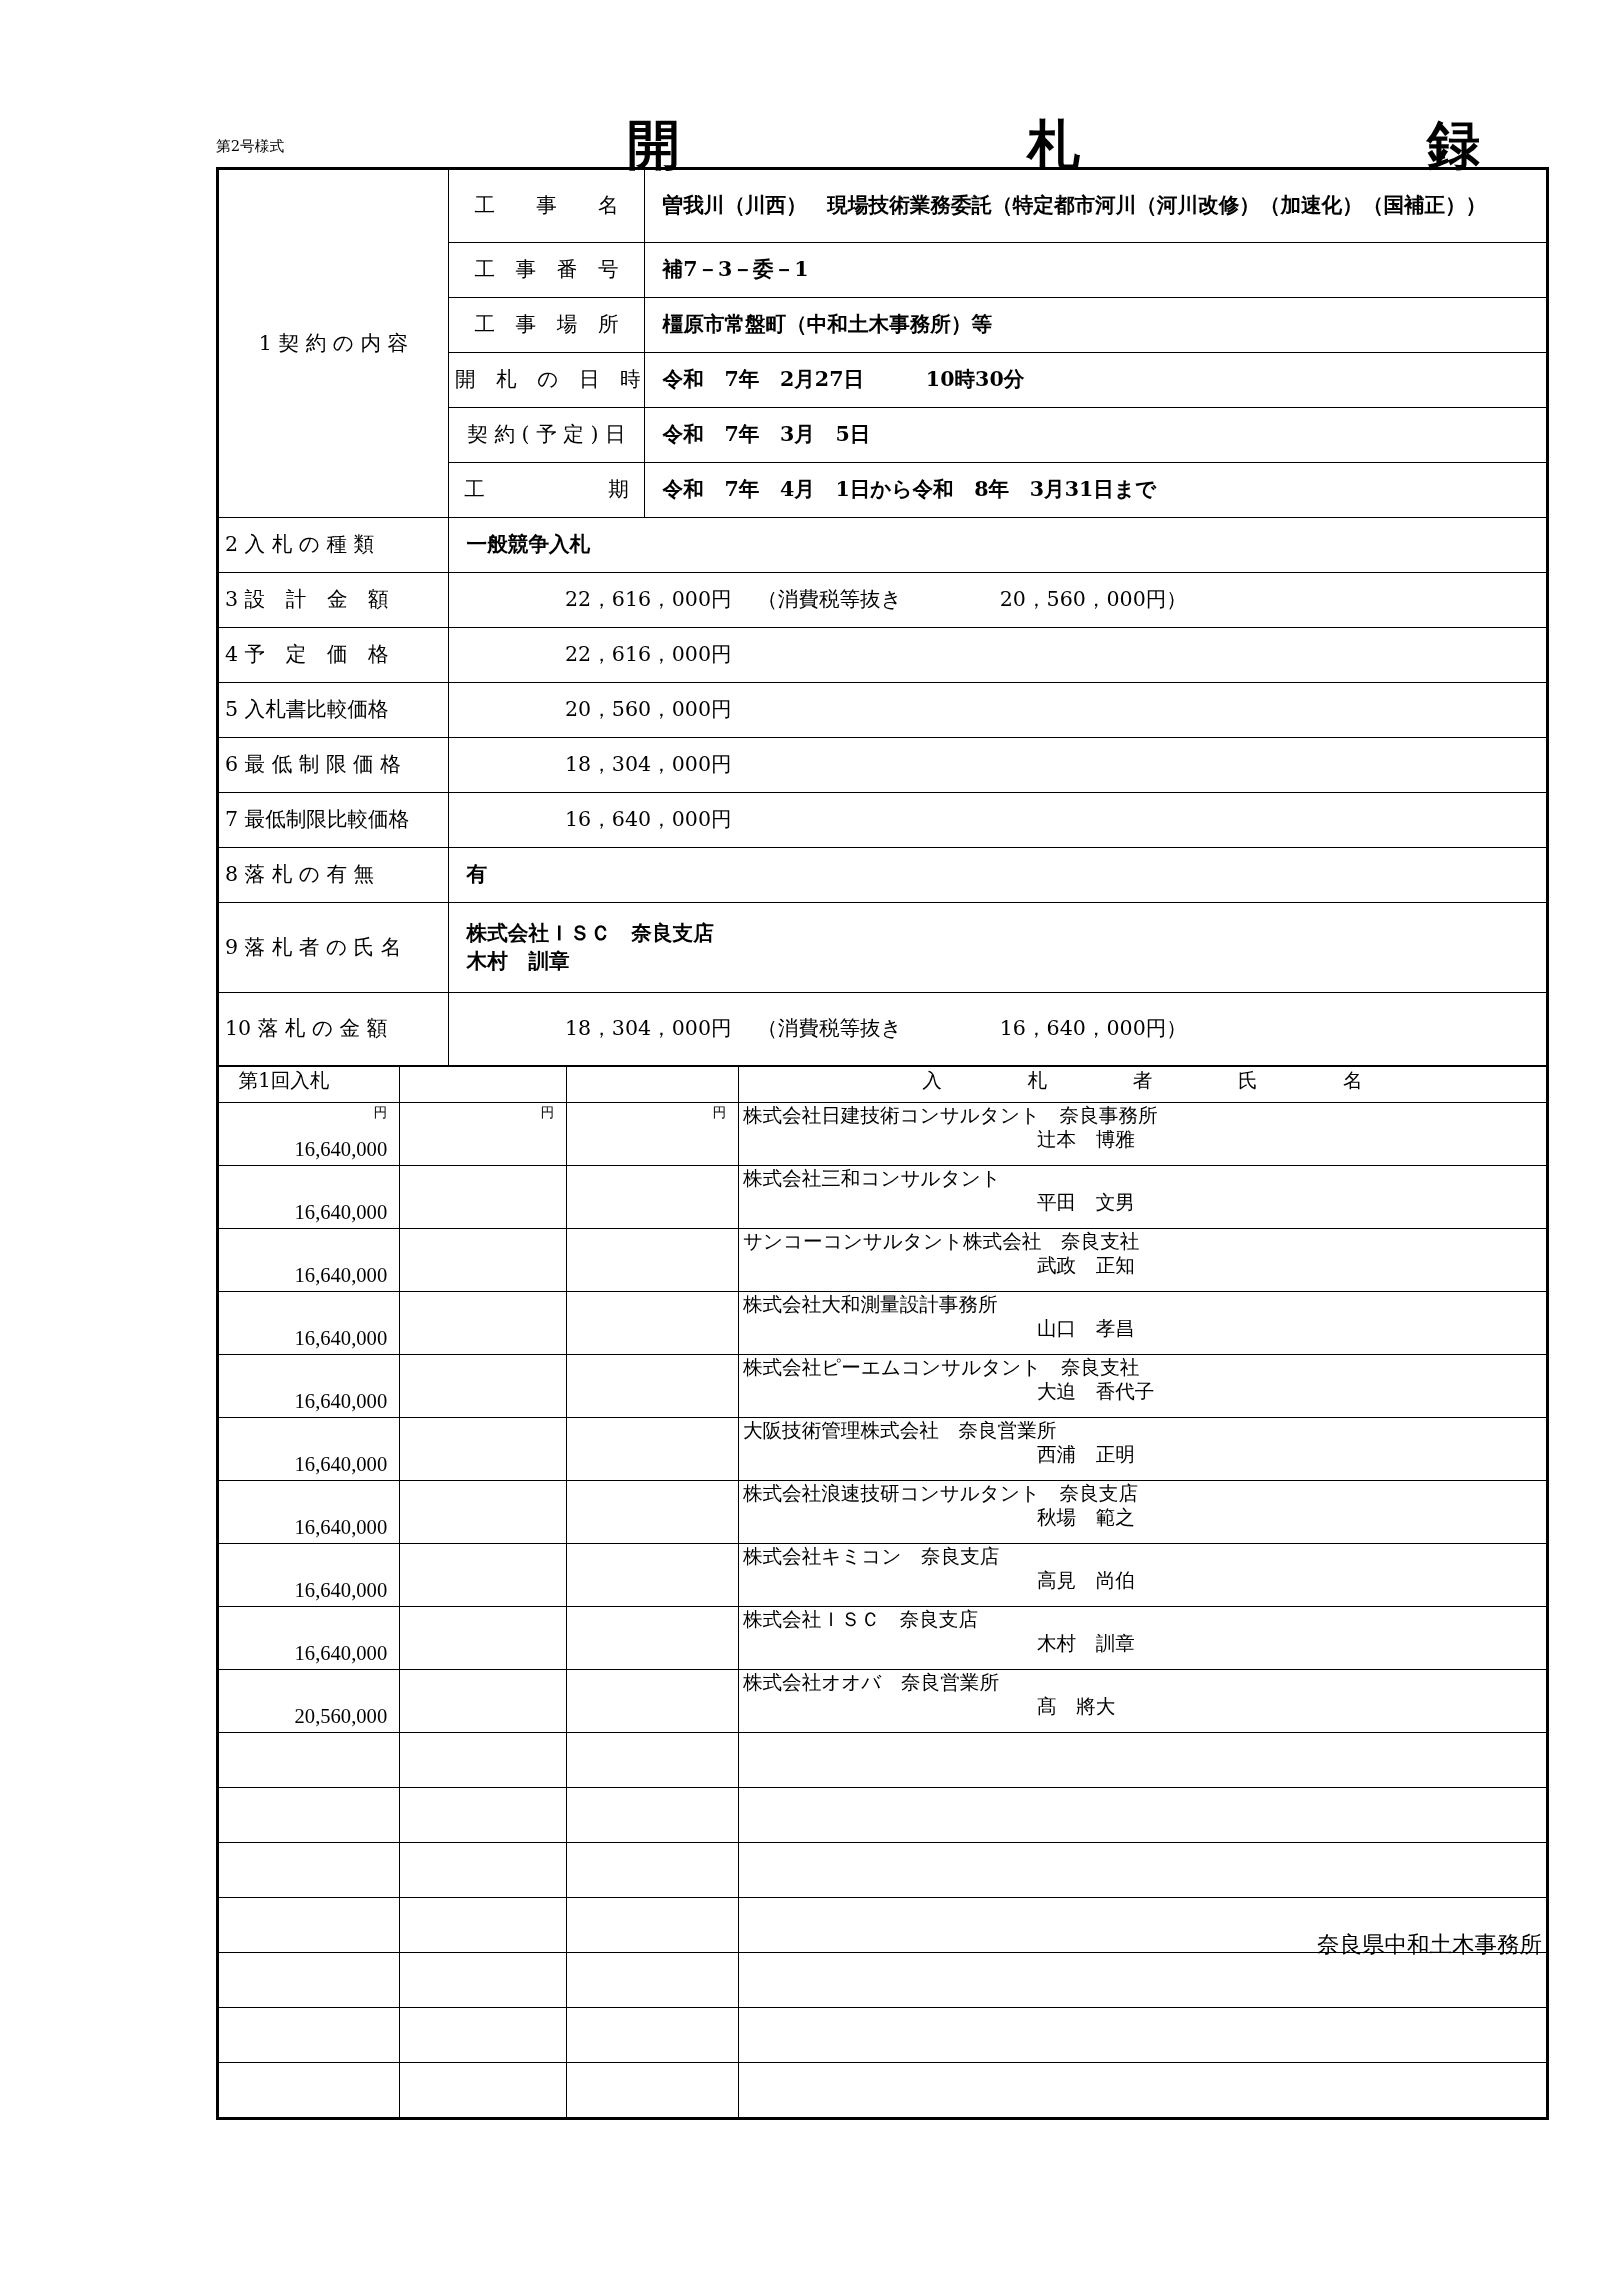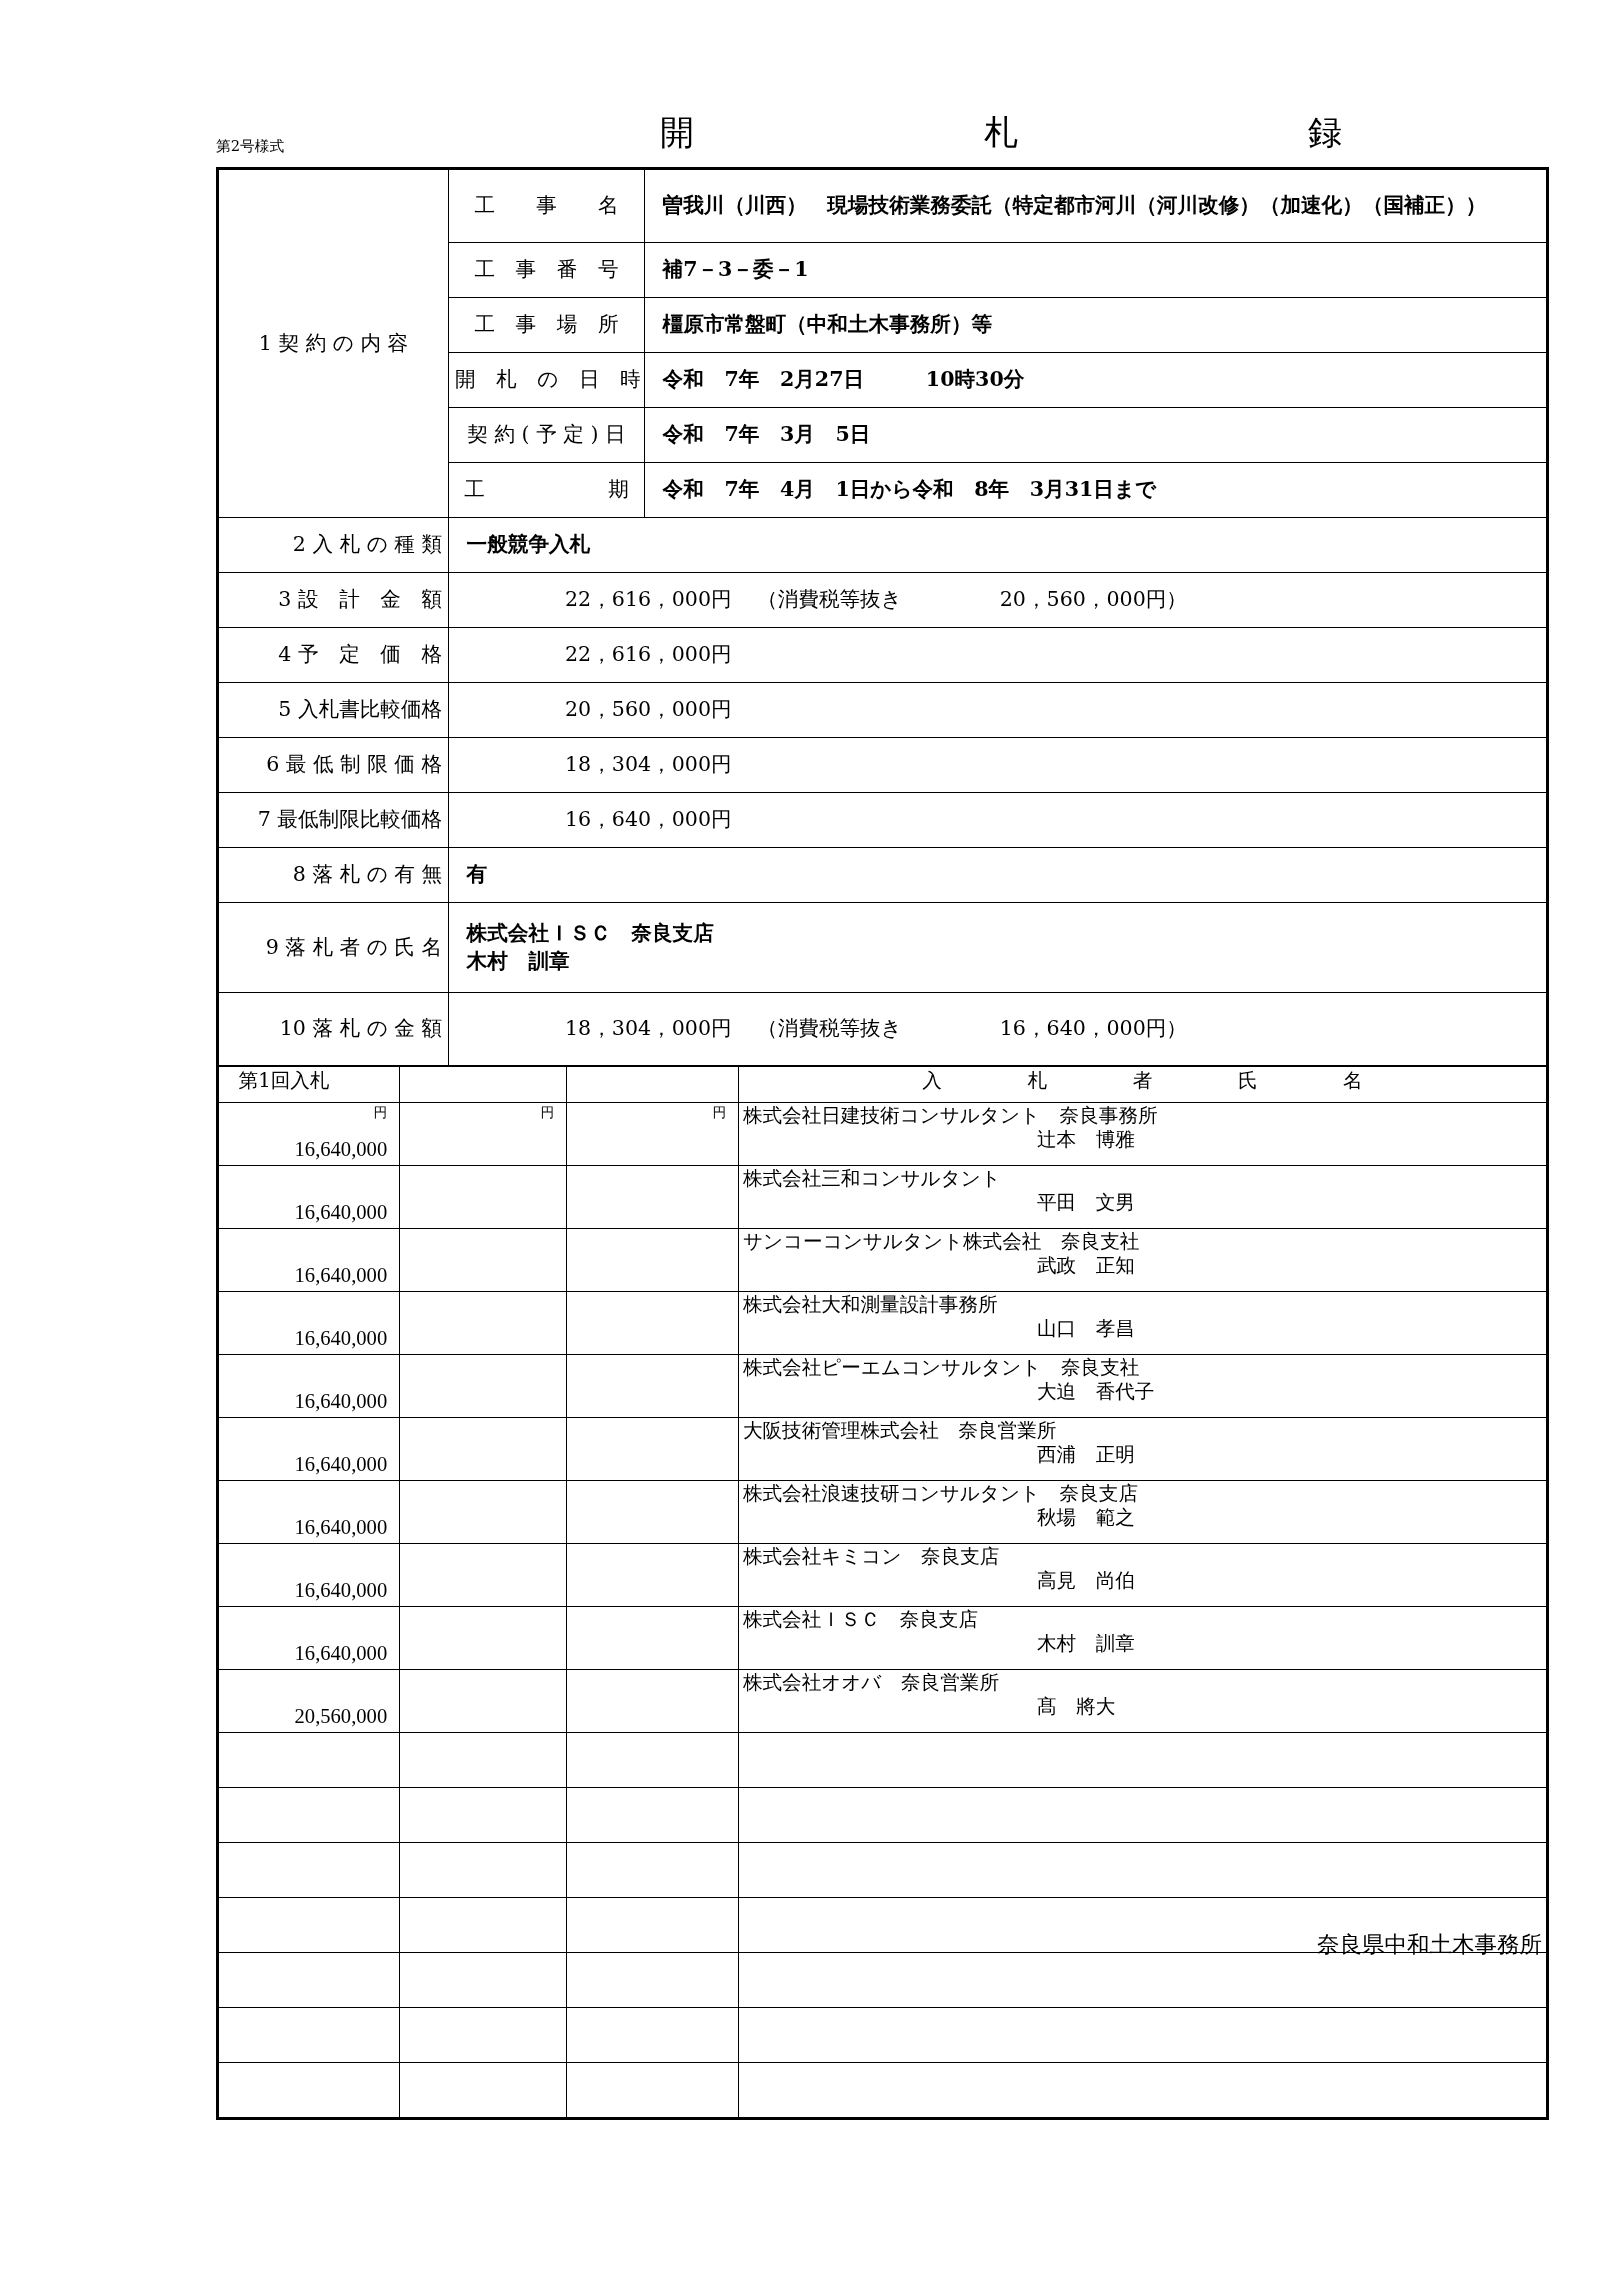"開 札 録" .doc-title { font-size: 34px -> 53px; font-weight: normal -> bold; left: 636px -> 603px }
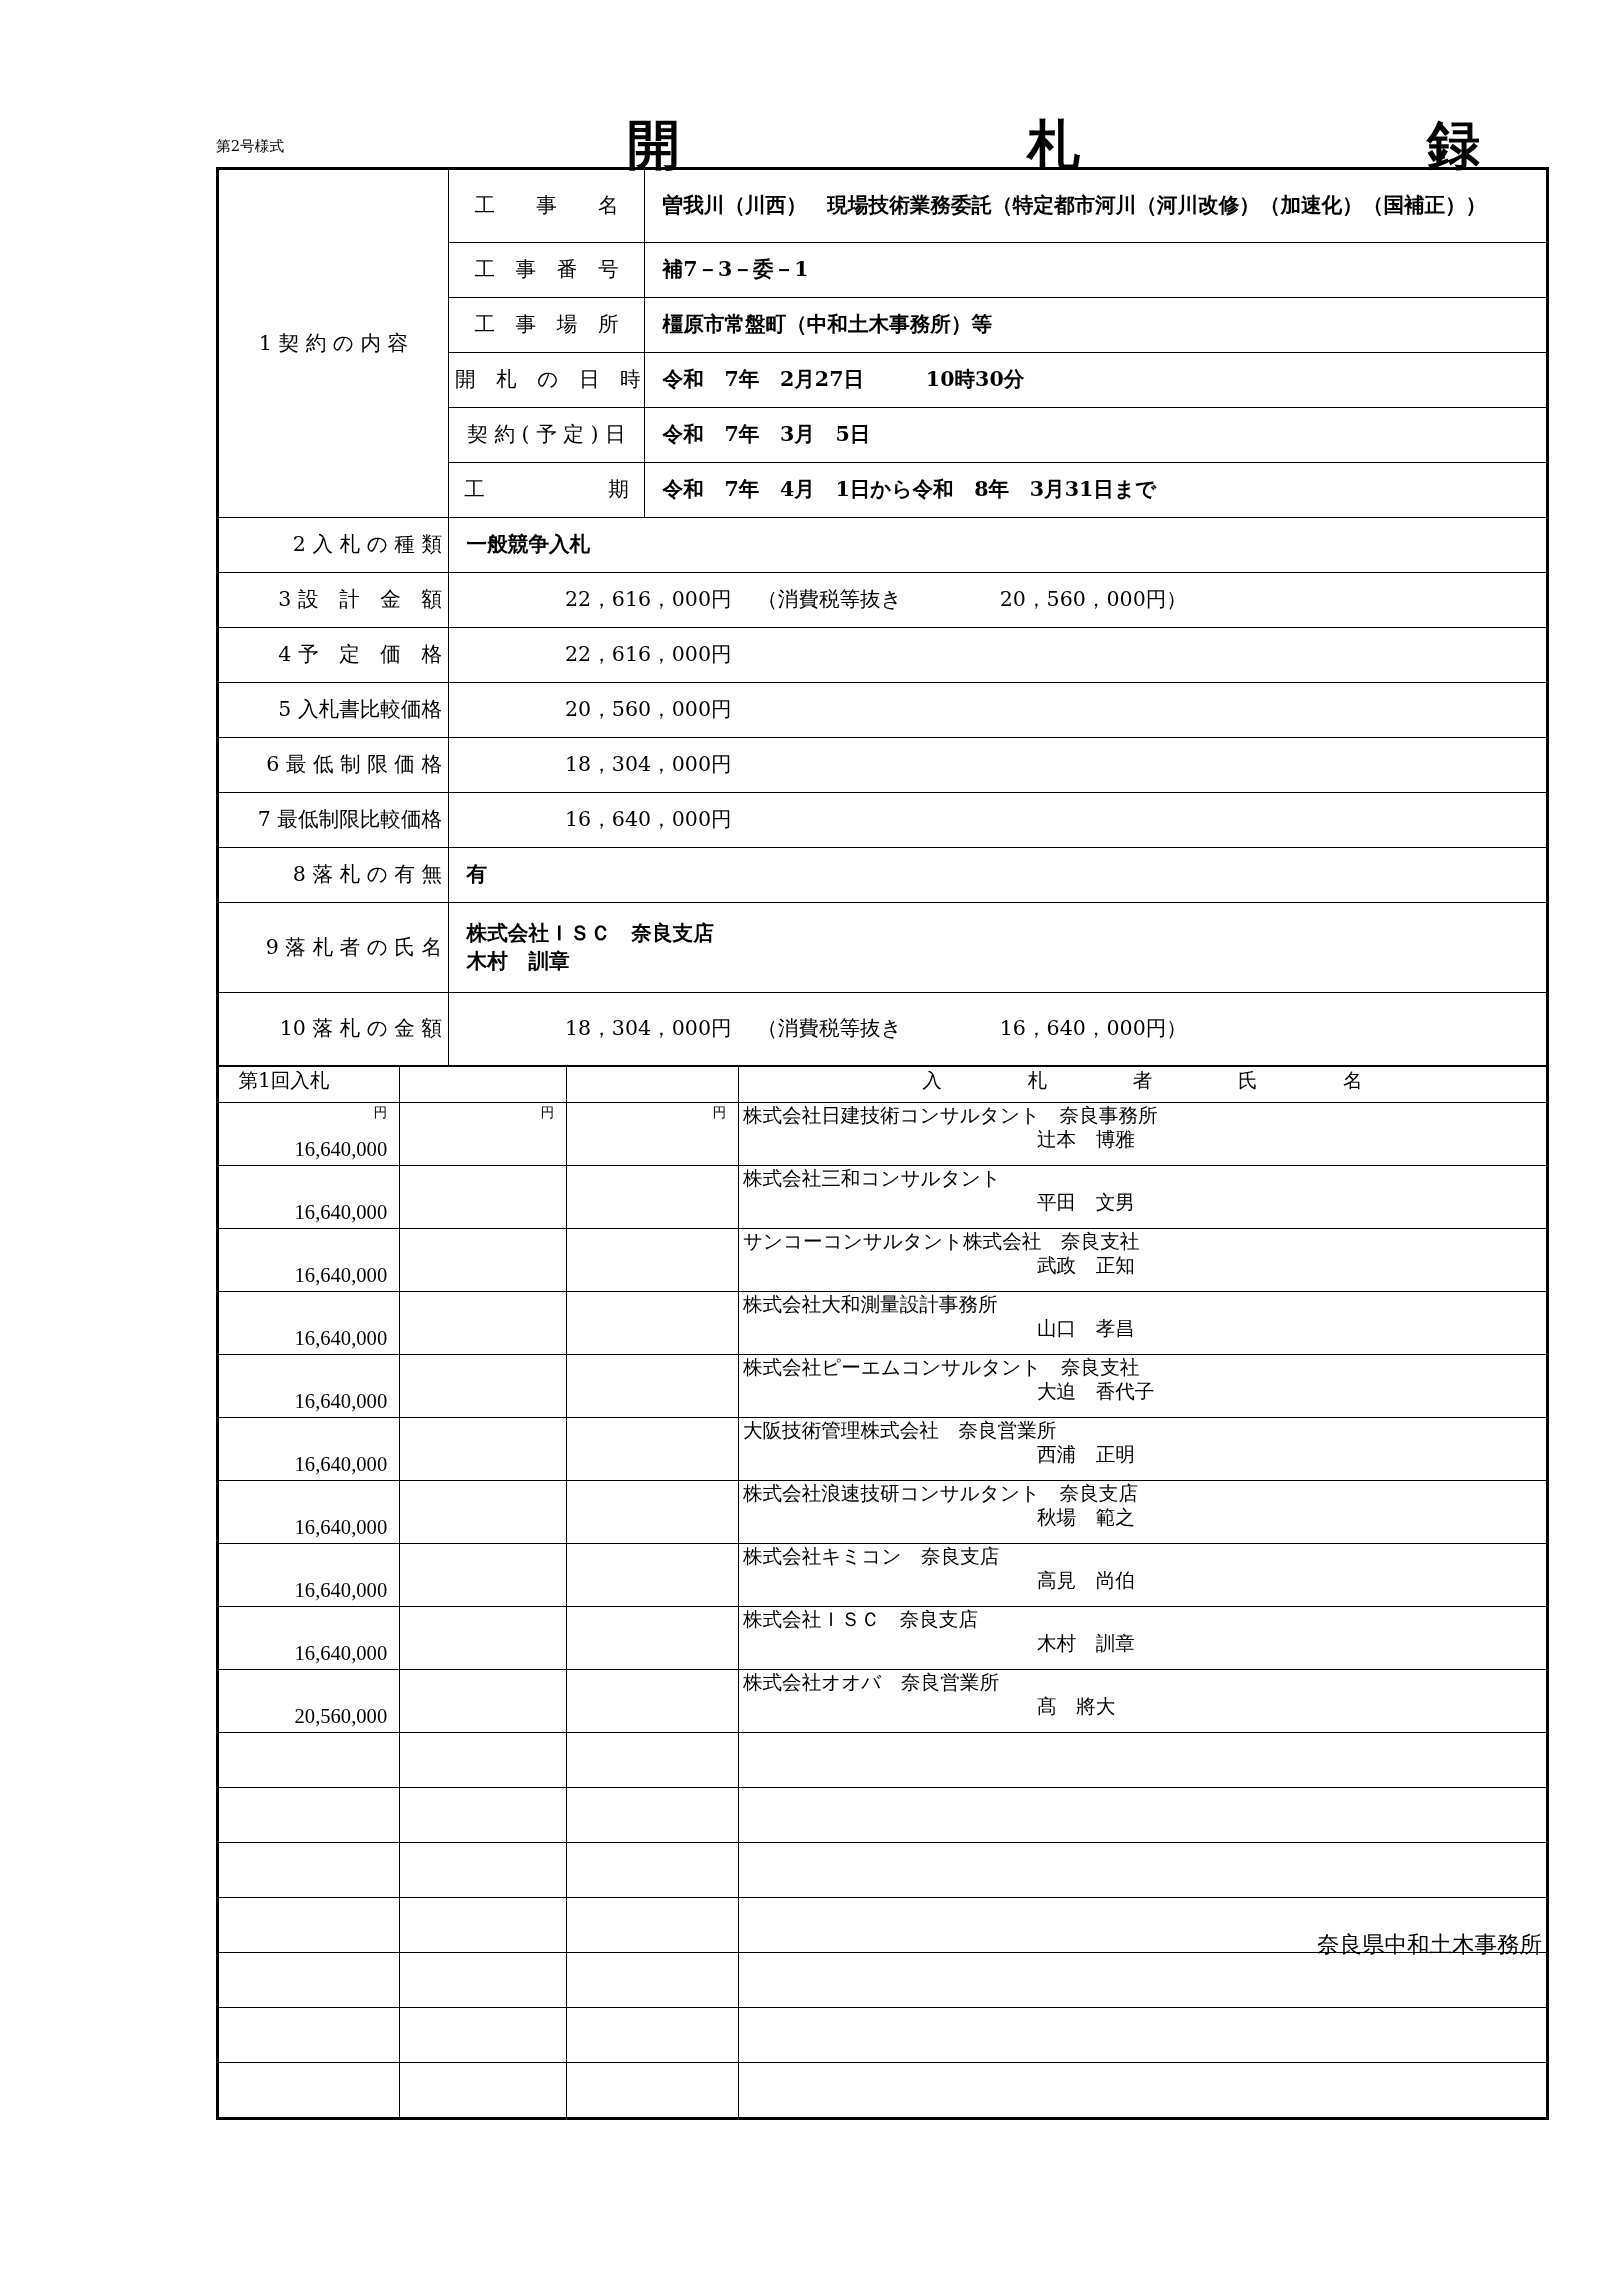"2 入 札 の 種" .lbl { text-align: right -> left }
